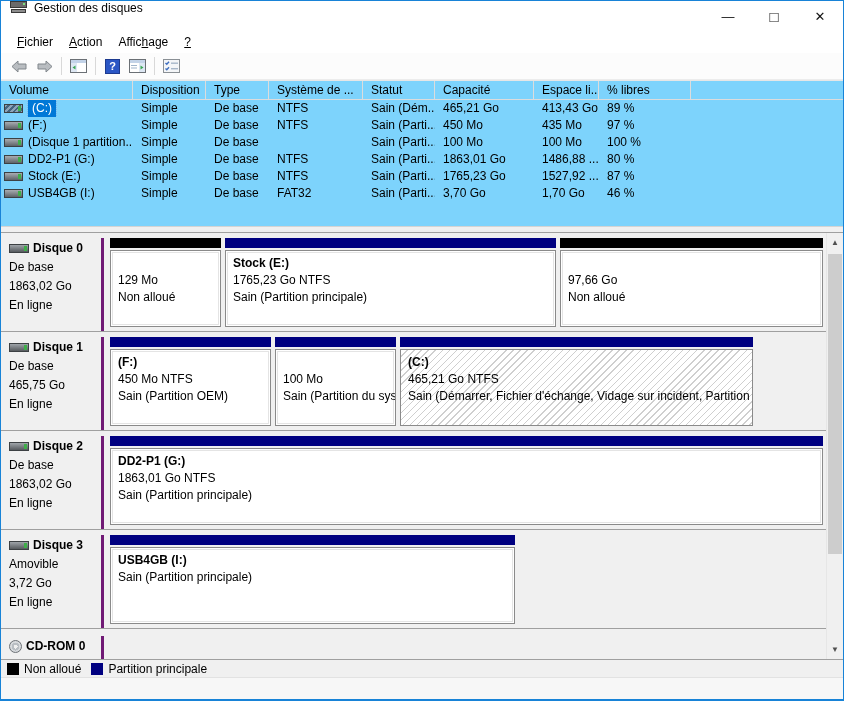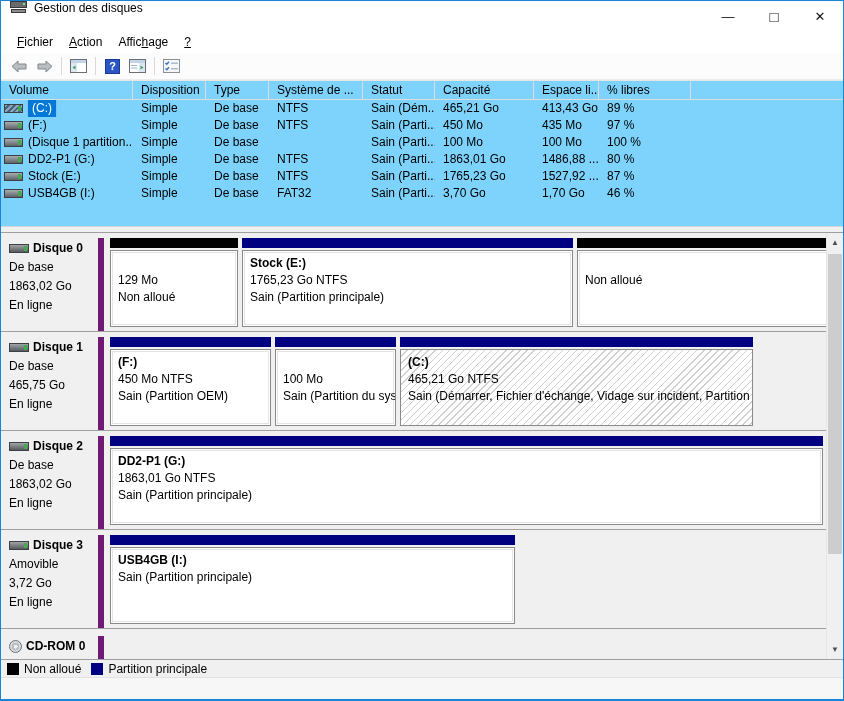"Disque 0" .disk-label { border-right: 6px solid #701a75 -> 3px solid #701a75 }
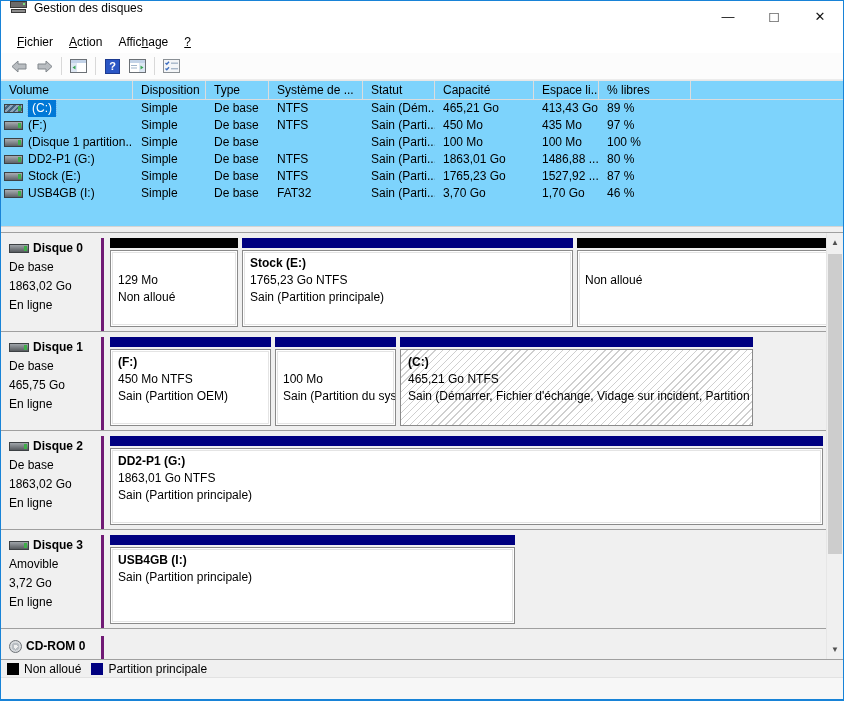"129 Mo" div.part { width: 128px -> 111px }
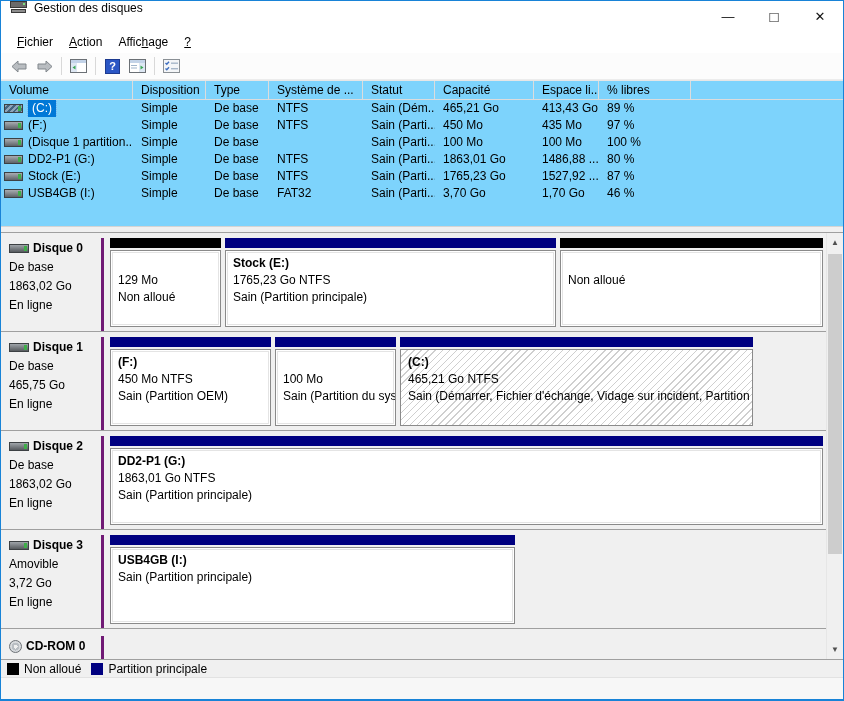"97,66 Go" div.part-line { html: none -> <div>97,66 Go</div> }
